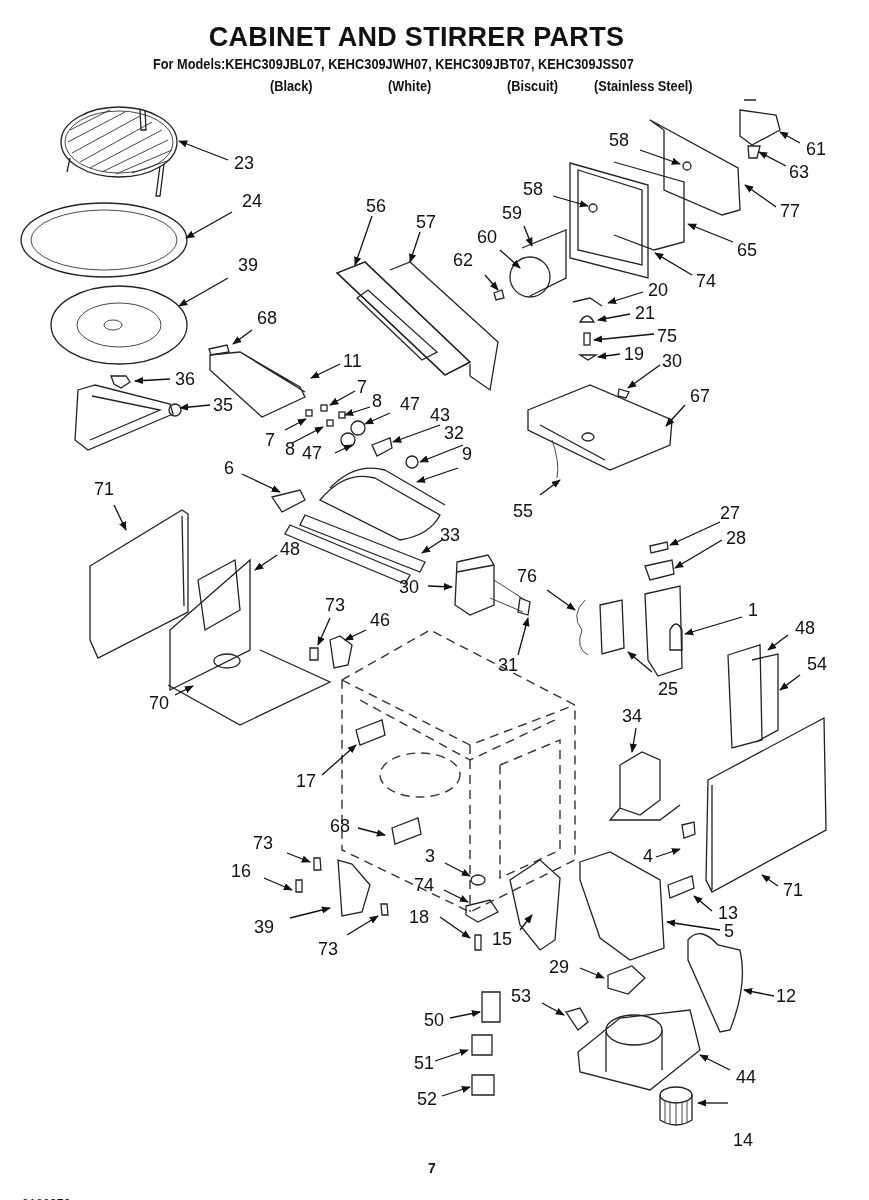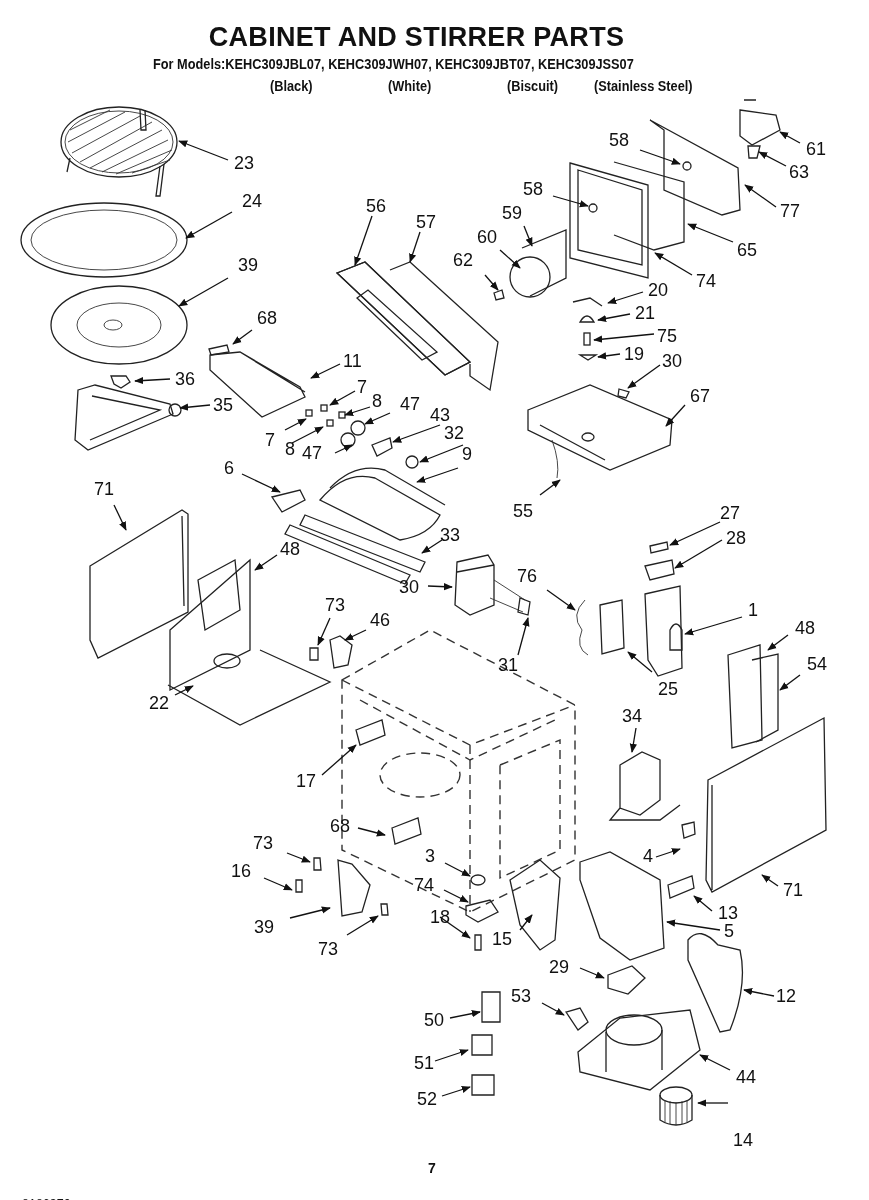"22" div.lbl { text: 22 -> 70 }
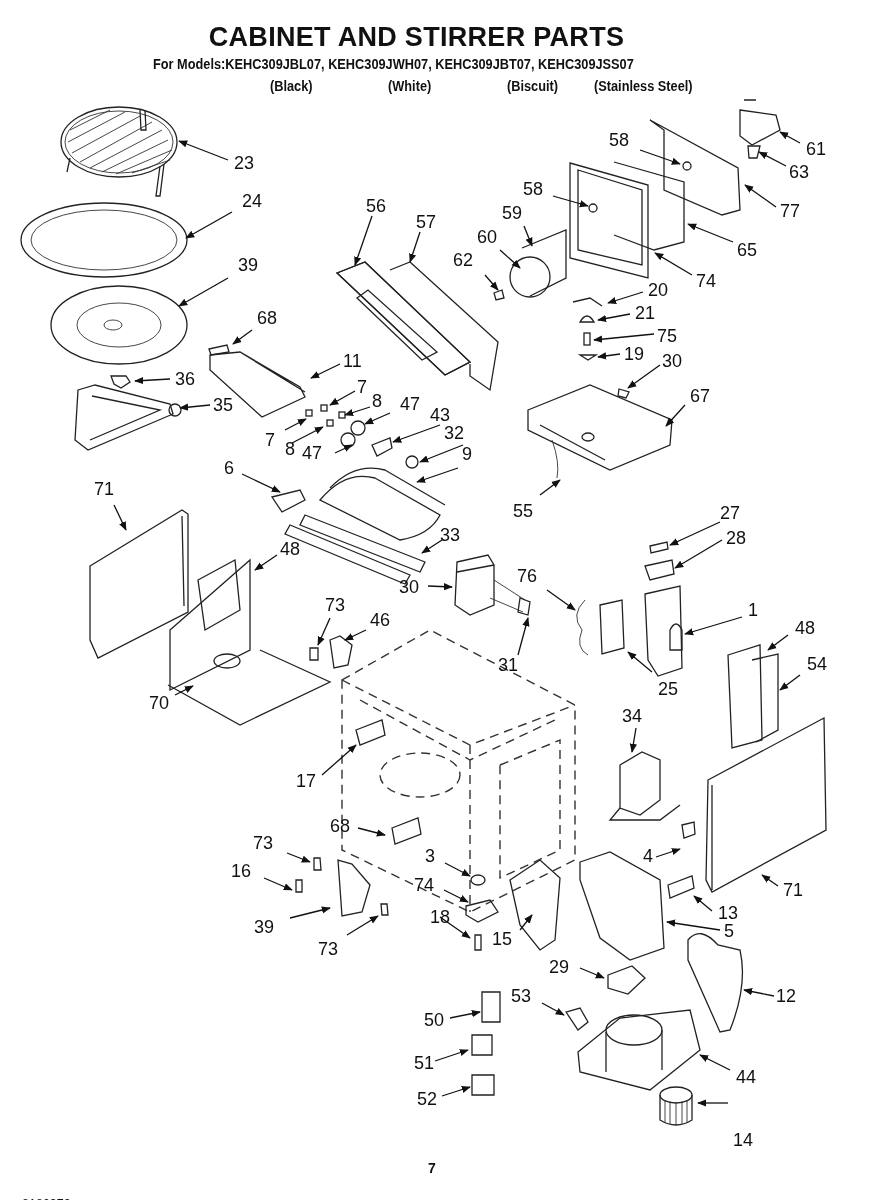"18" div.lbl { left: 430px -> 409px }
